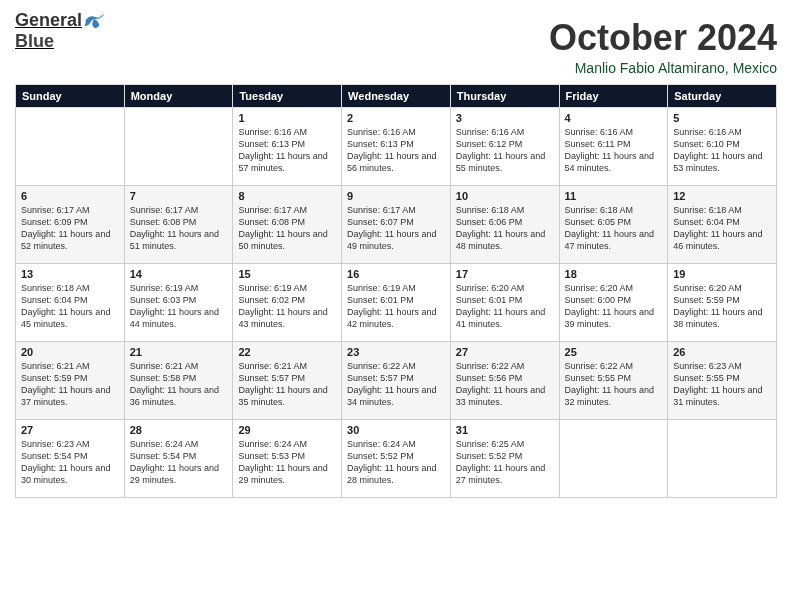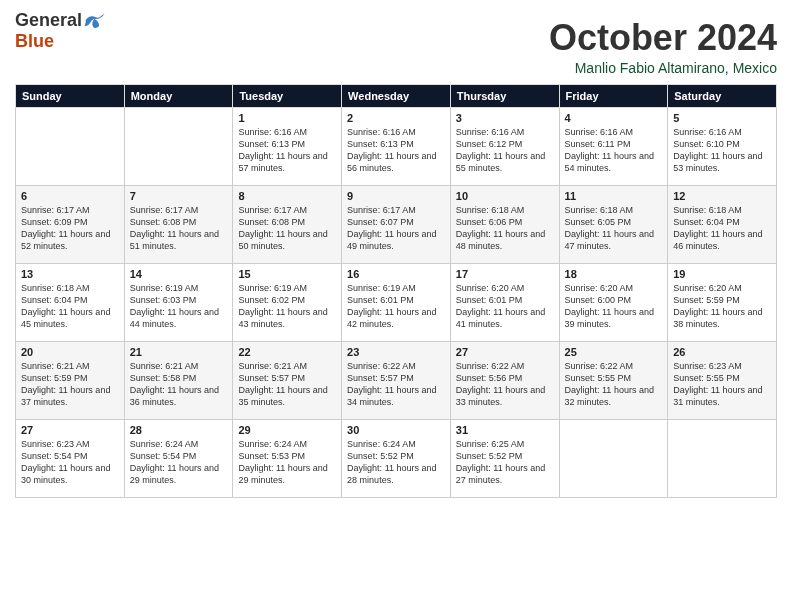"General" .logo { text-decoration: none -> underline }
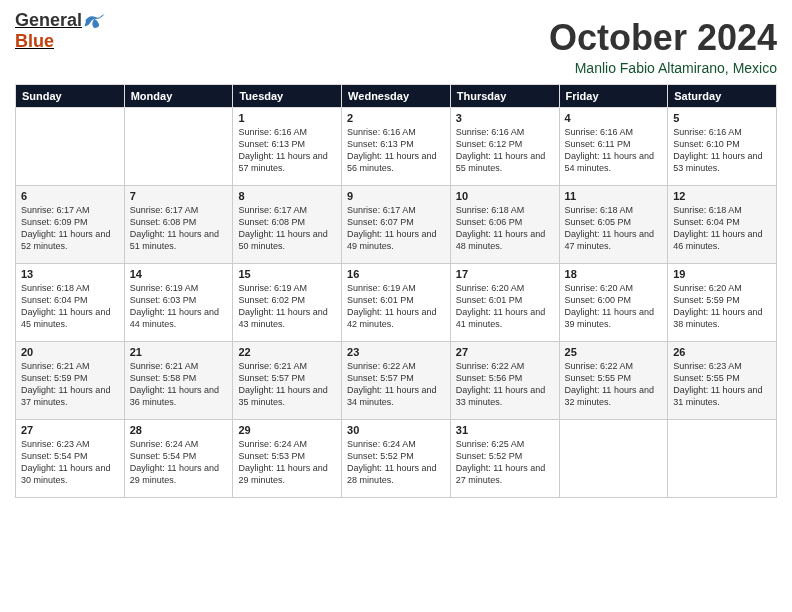"Blue" .logo-blue { color: #c2410c -> #404040 }
